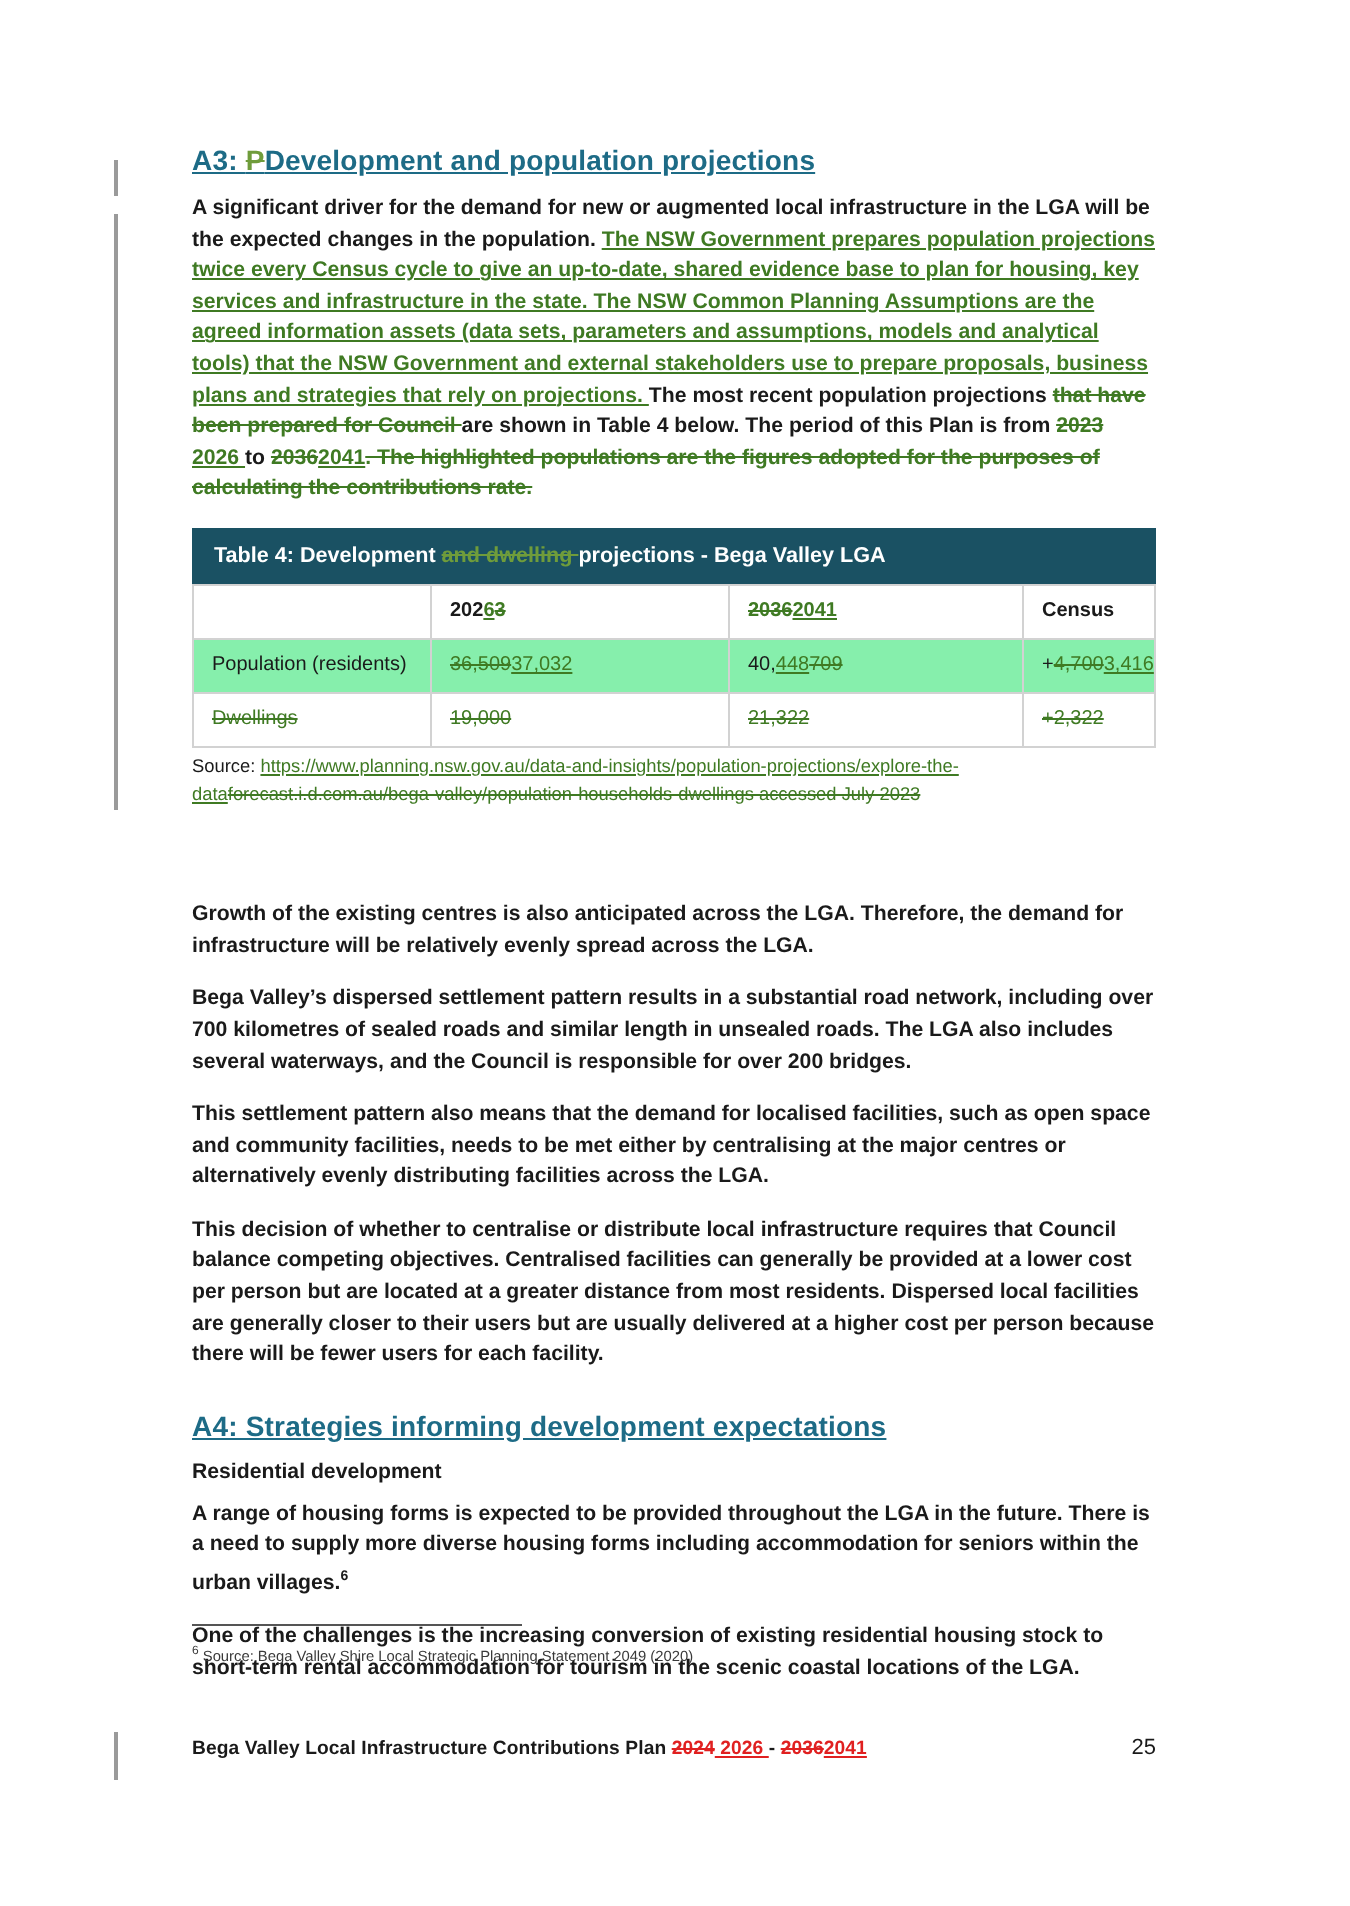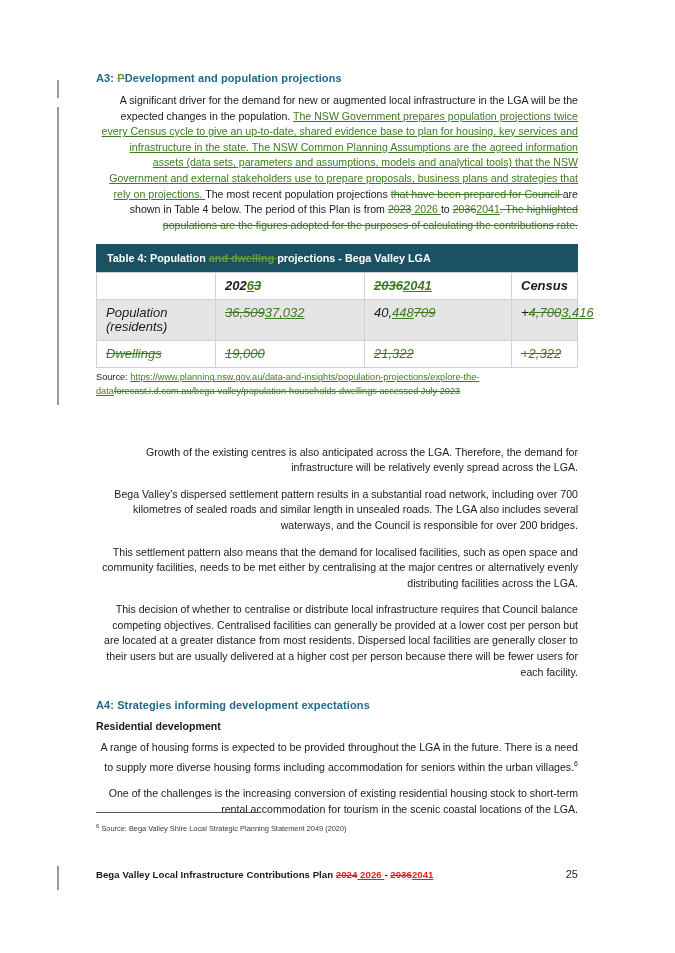"A3: PDevelopment and population" h2.heading { font-size: 11px -> 14px; text-decoration: none -> underline }
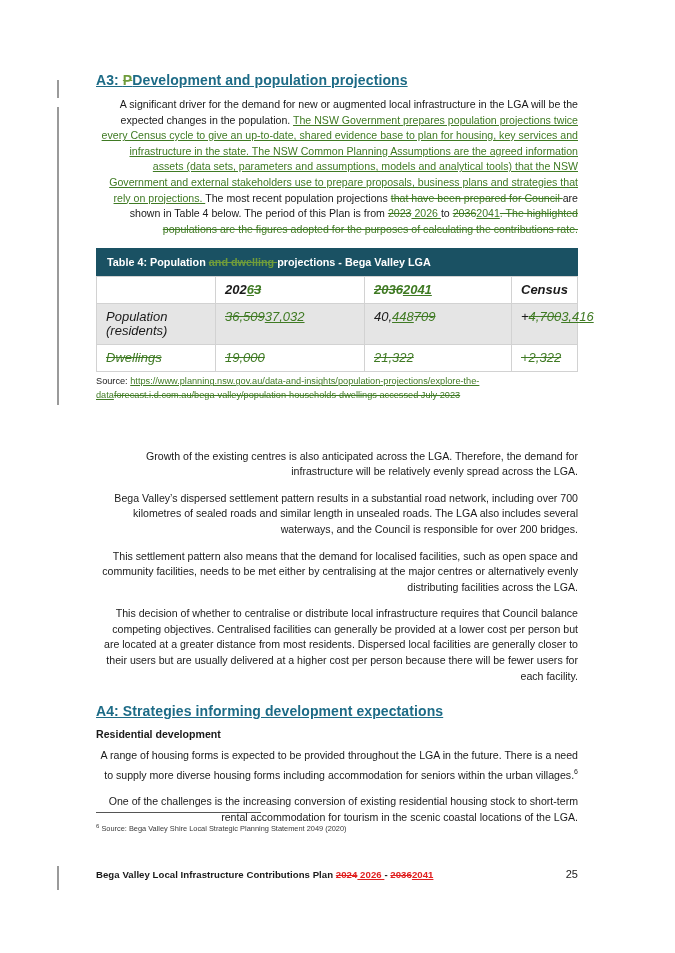"A significant driver for the" p.body { font-weight: none -> bold; text-align: right -> left }
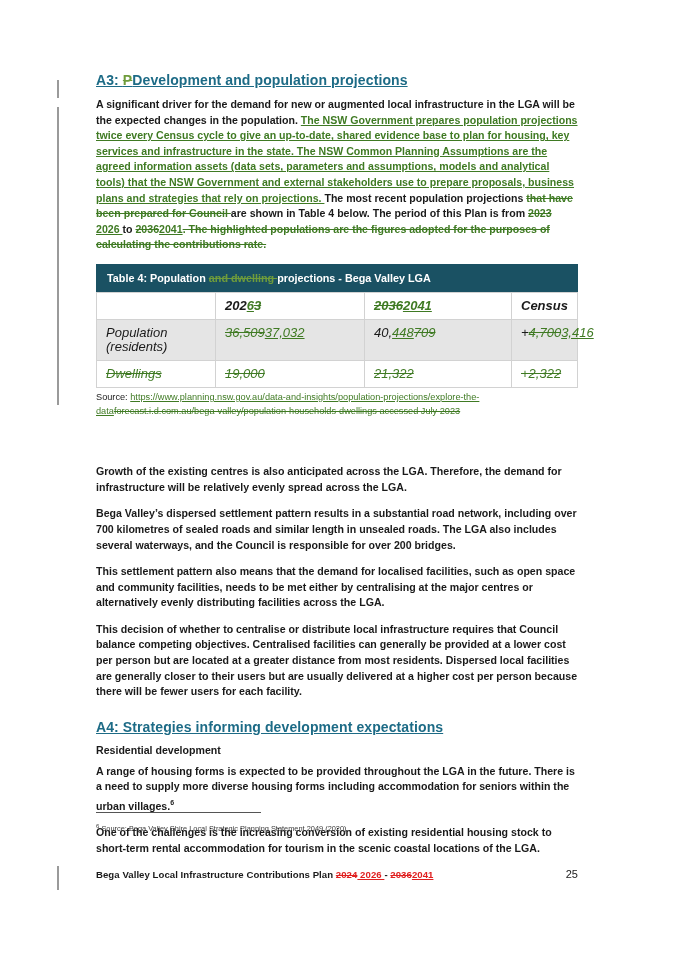"Table 4: Population" span { text: Population -> Development }
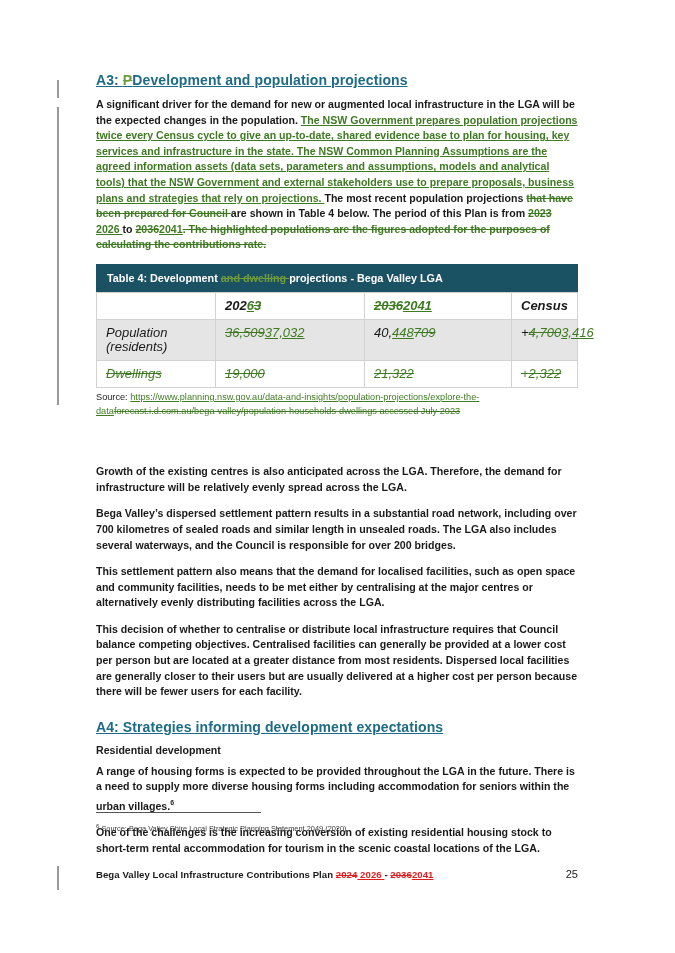"20263" table.datatable th, table.datatable td { font-size: 13px -> 10px; font-style: italic -> none }
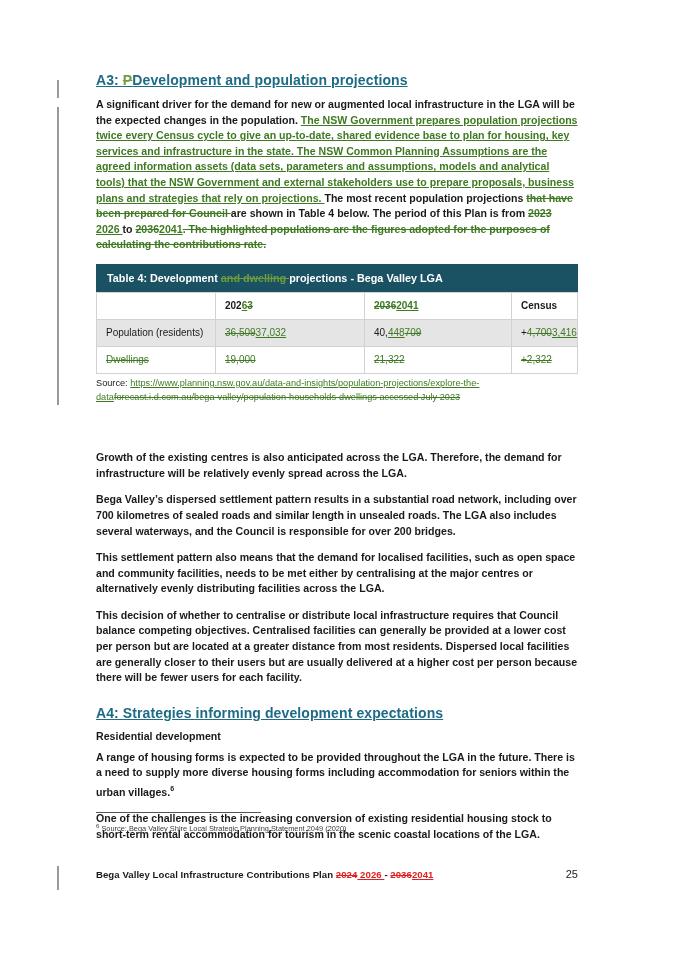"Population (residents)" table.datatable tr.shaded td { background: #e5e5e5 -> #86efac }
